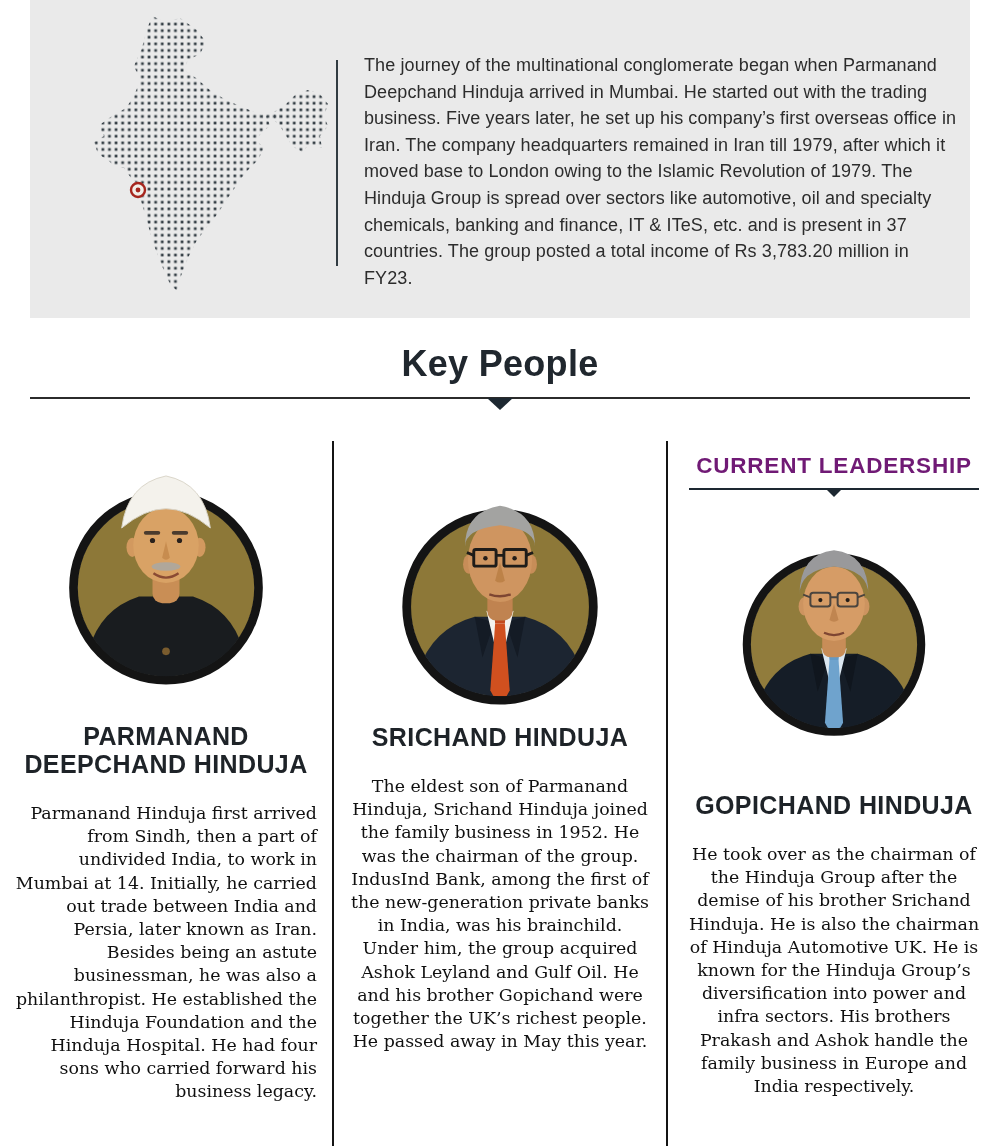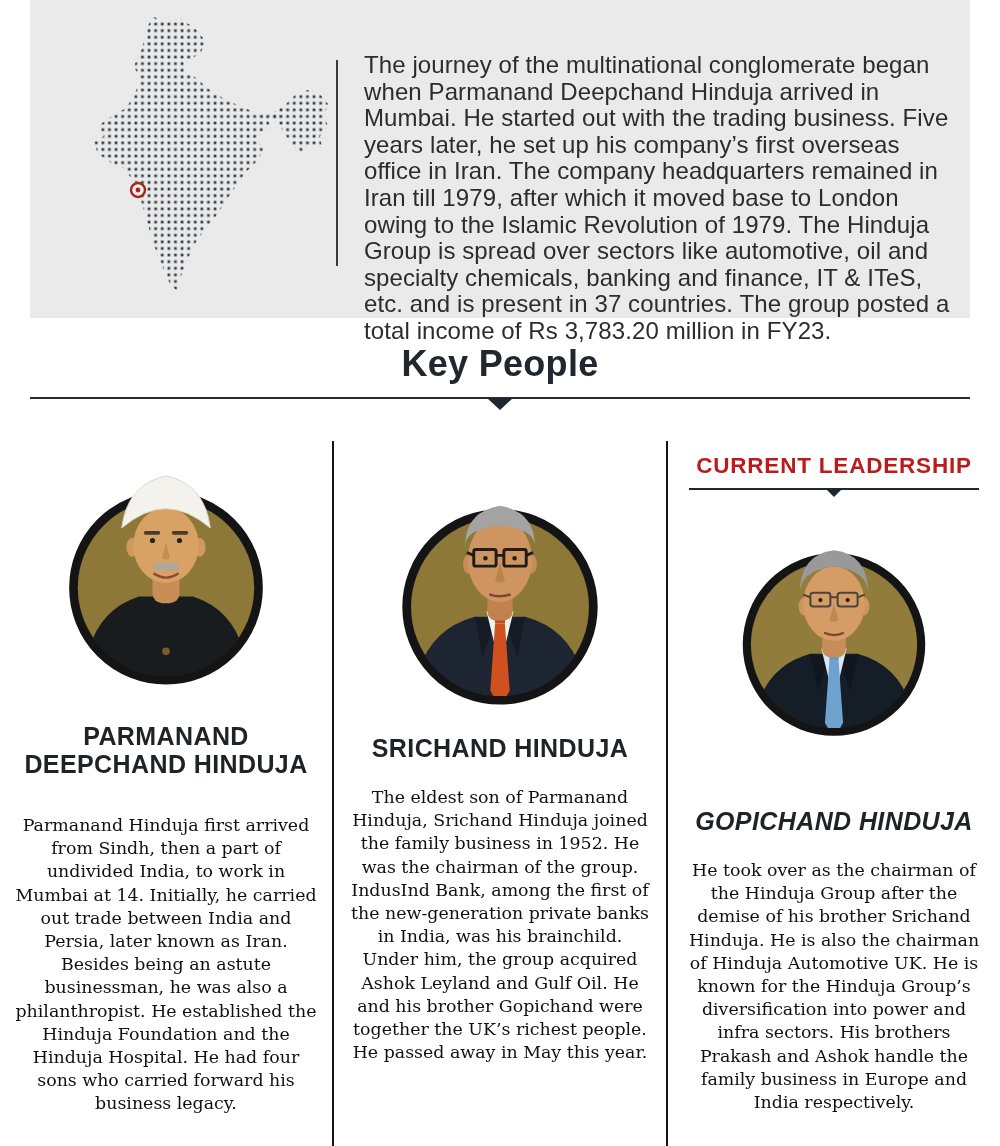"The journey of the multinational" .intro { font-size: 24px -> 18px }
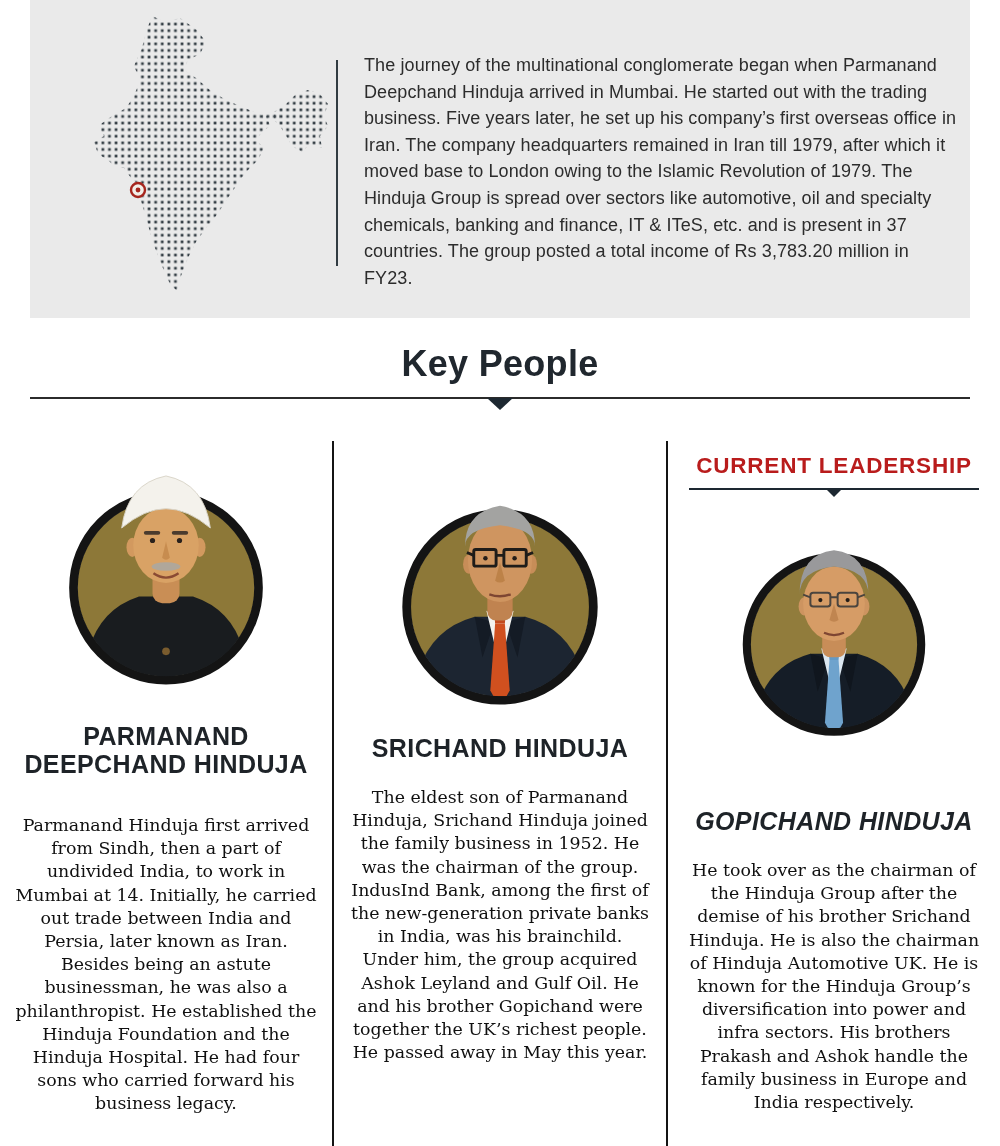"CURRENT LEADERSHIP" .leadhead { color: #b91c1c -> #701a75 }
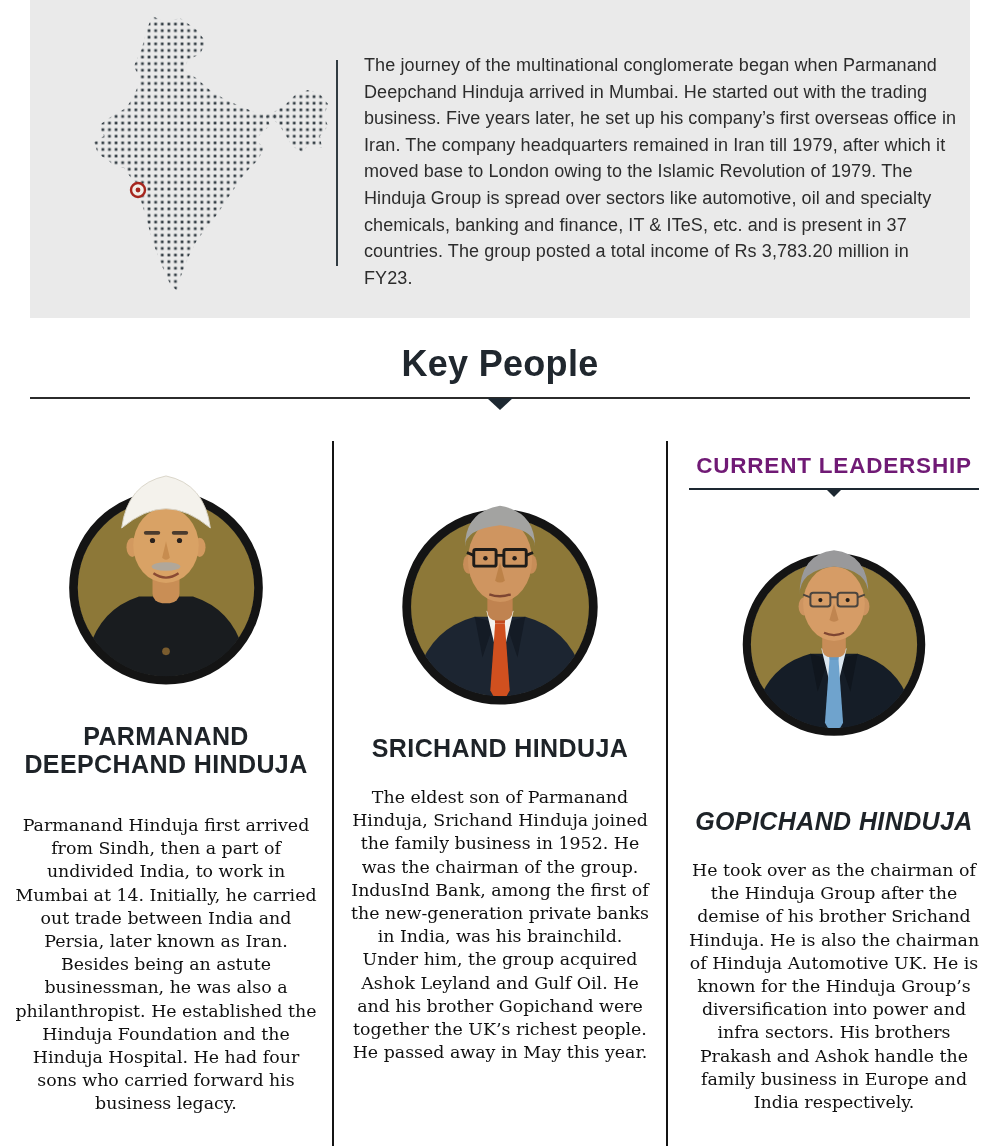"SRICHAND HINDUJA" .c2 .pname { margin-top: 26px -> 15px }
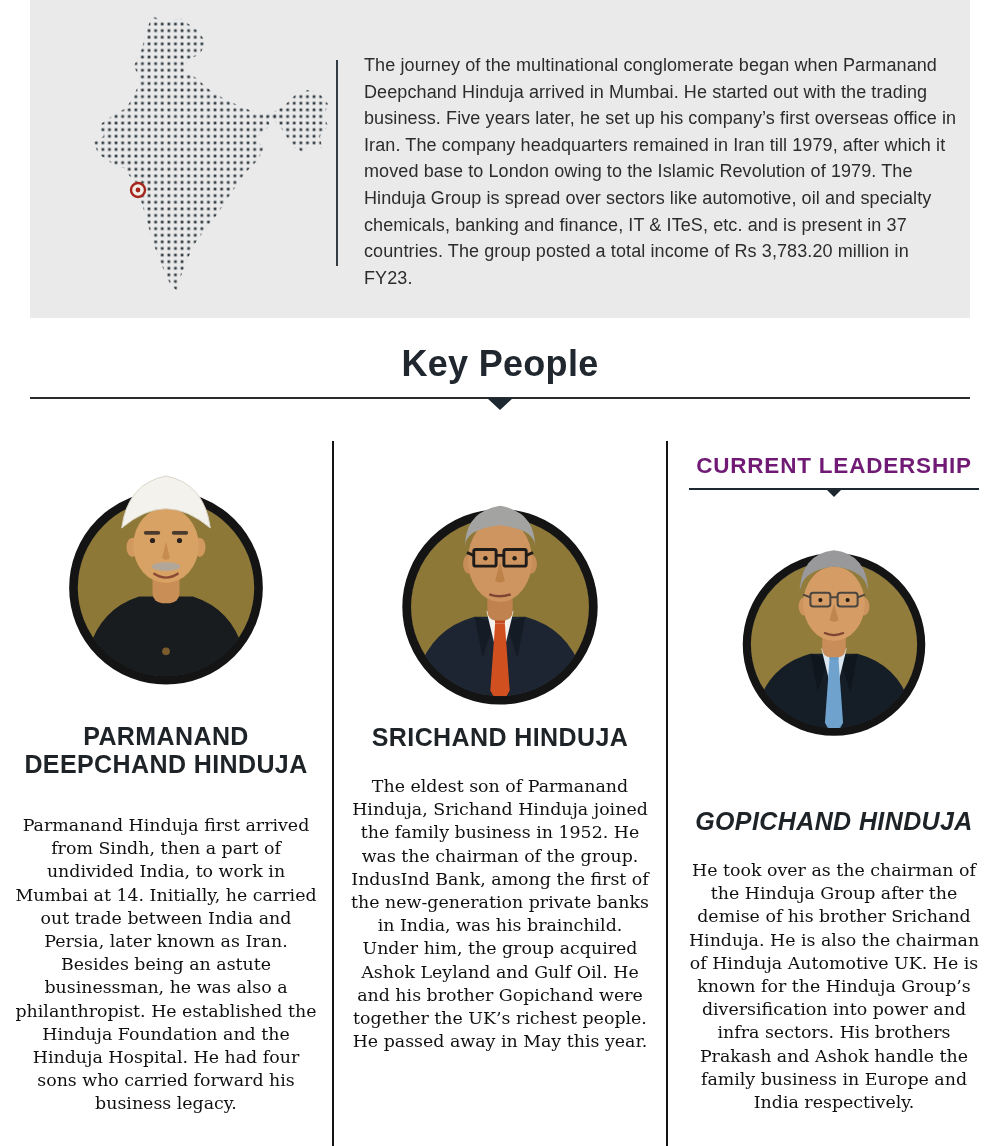"Parmanand Hinduja first arrived from" .c1 .bio { margin-top: 36px -> 24px; text-align: none -> right }
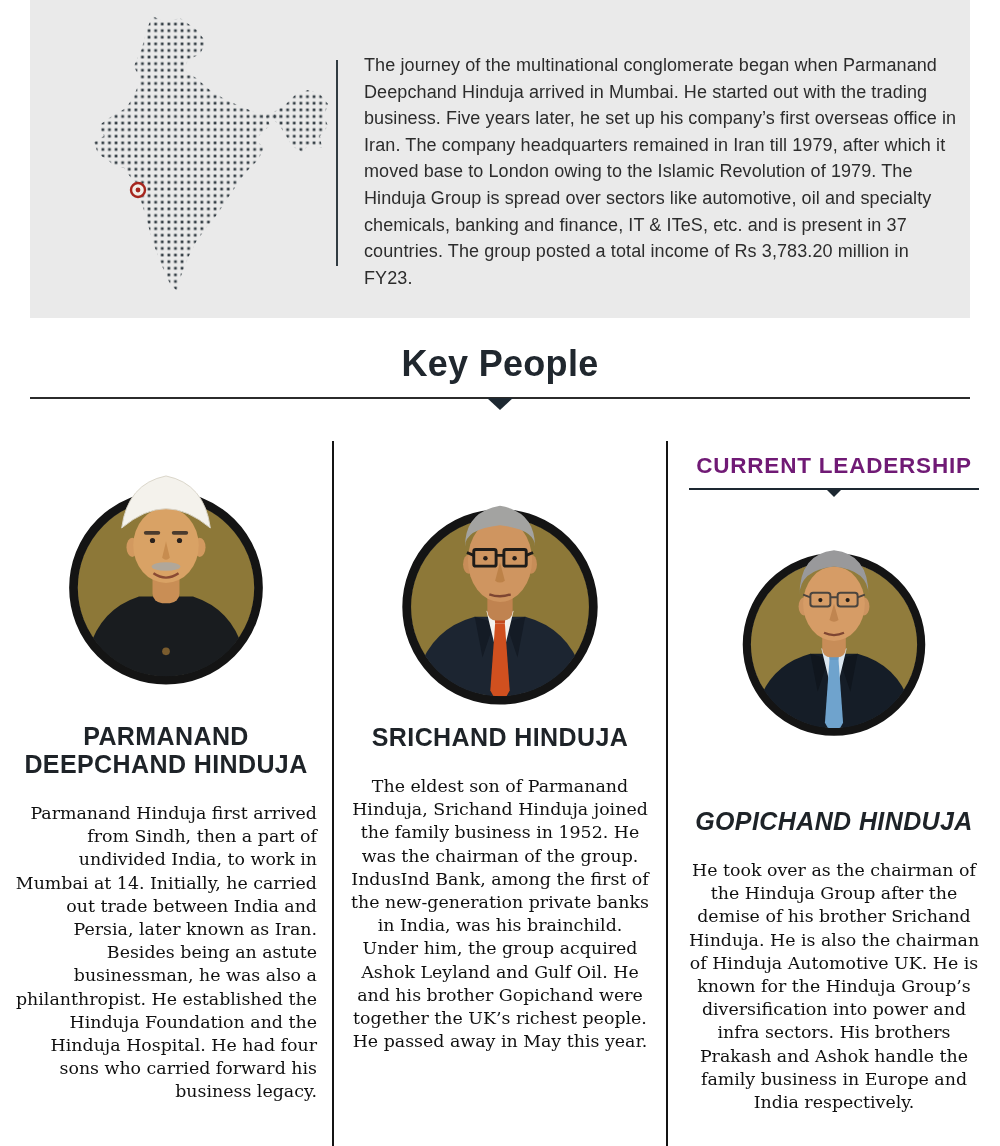"GOPICHAND HINDUJA" .c3 .pname { font-style: italic -> none; margin-top: 68px -> 52px }
